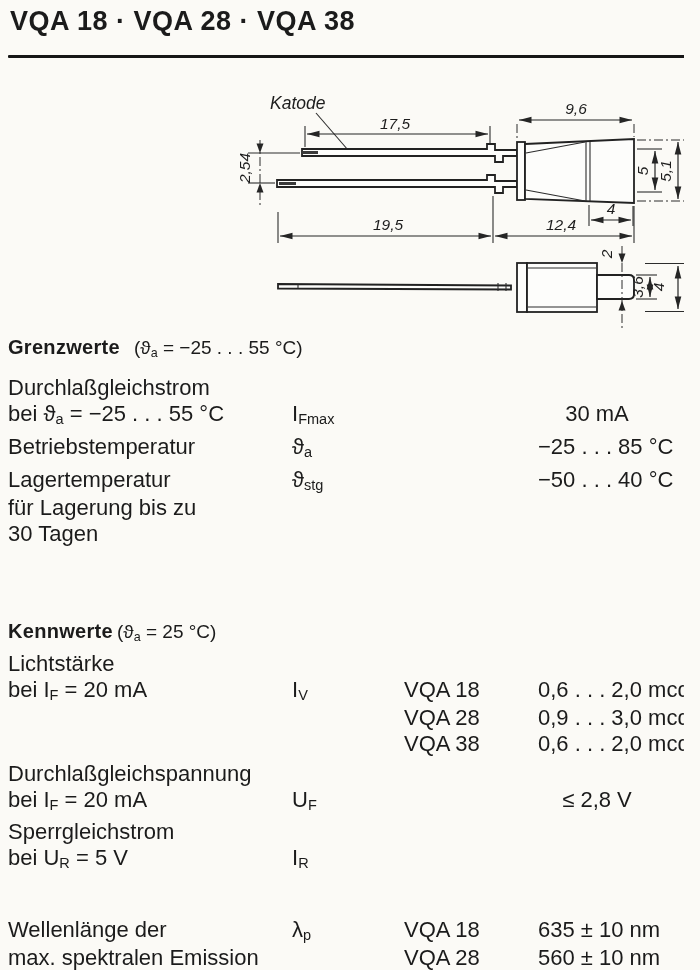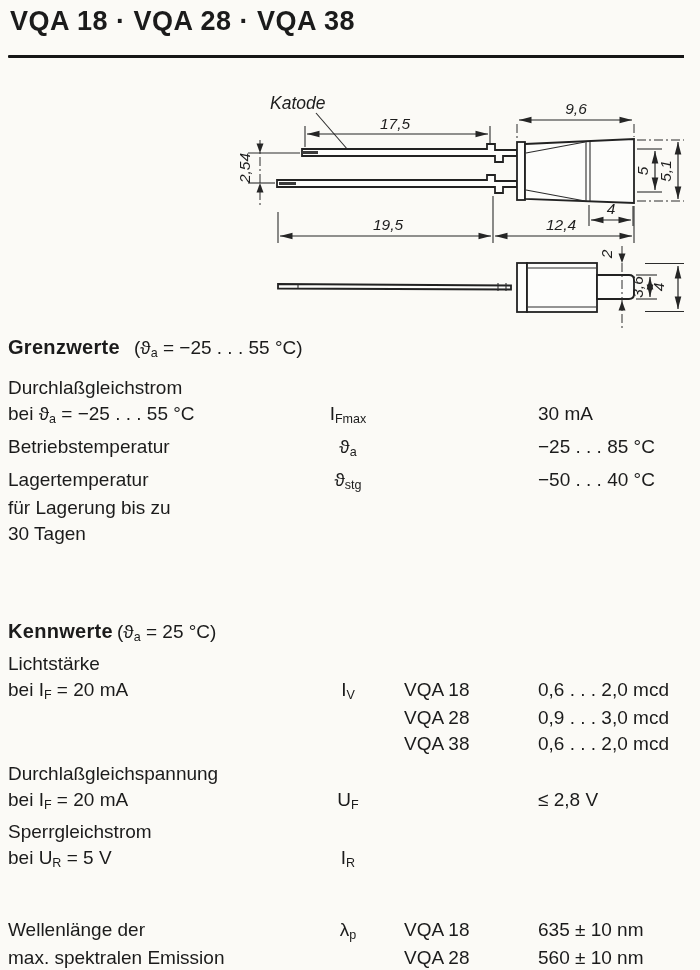"Durchlaßgleichstrom" .line { font-size: 19px -> 22px }
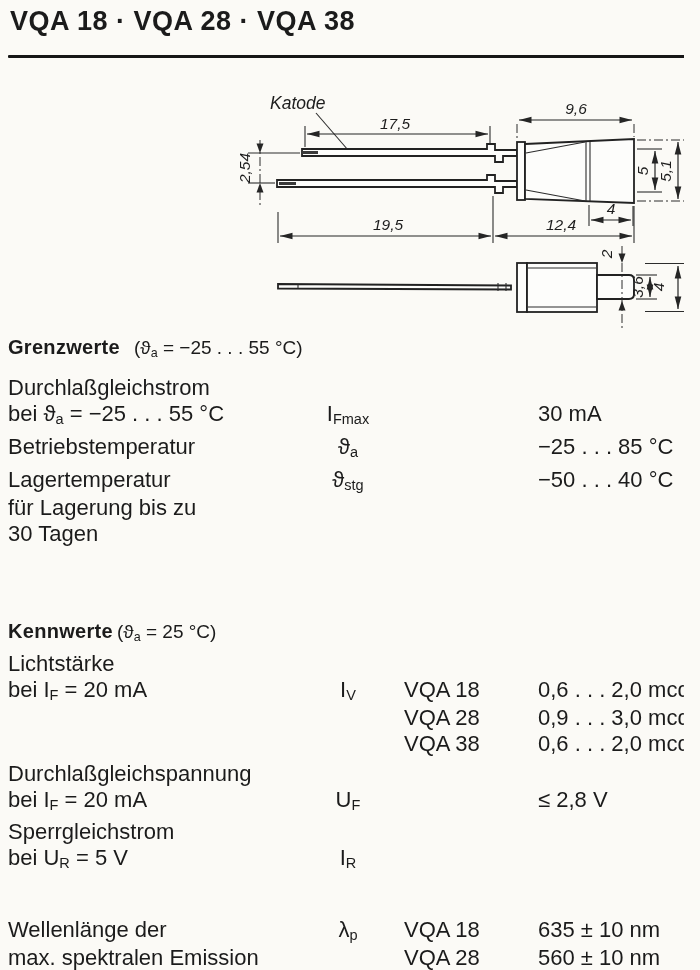"IFmax" .c2 { text-align: center -> none }
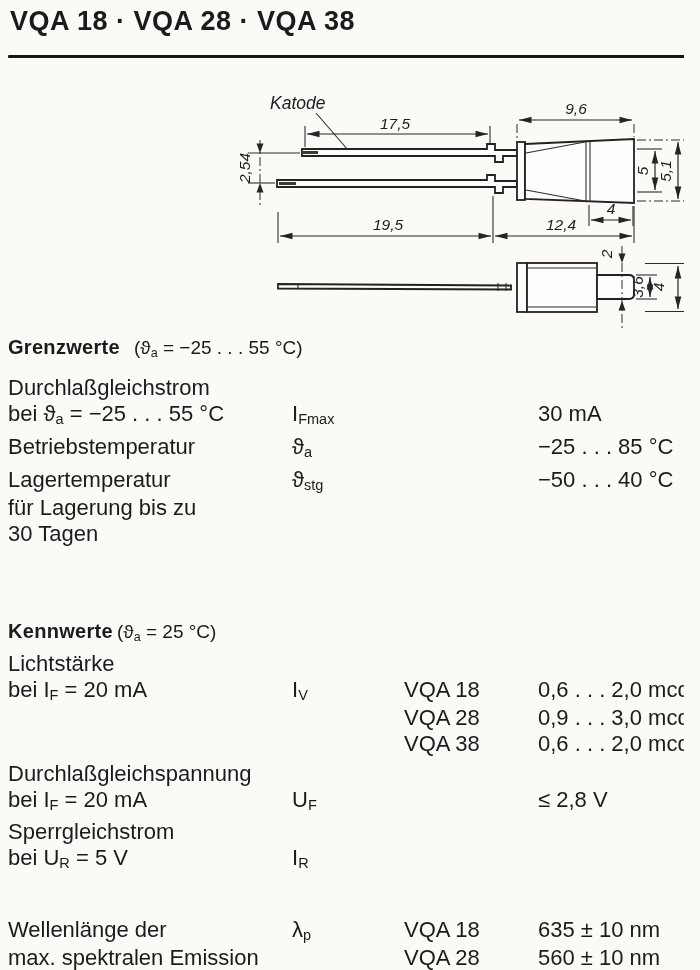"30 mA" .c4 { text-align: left -> center }
